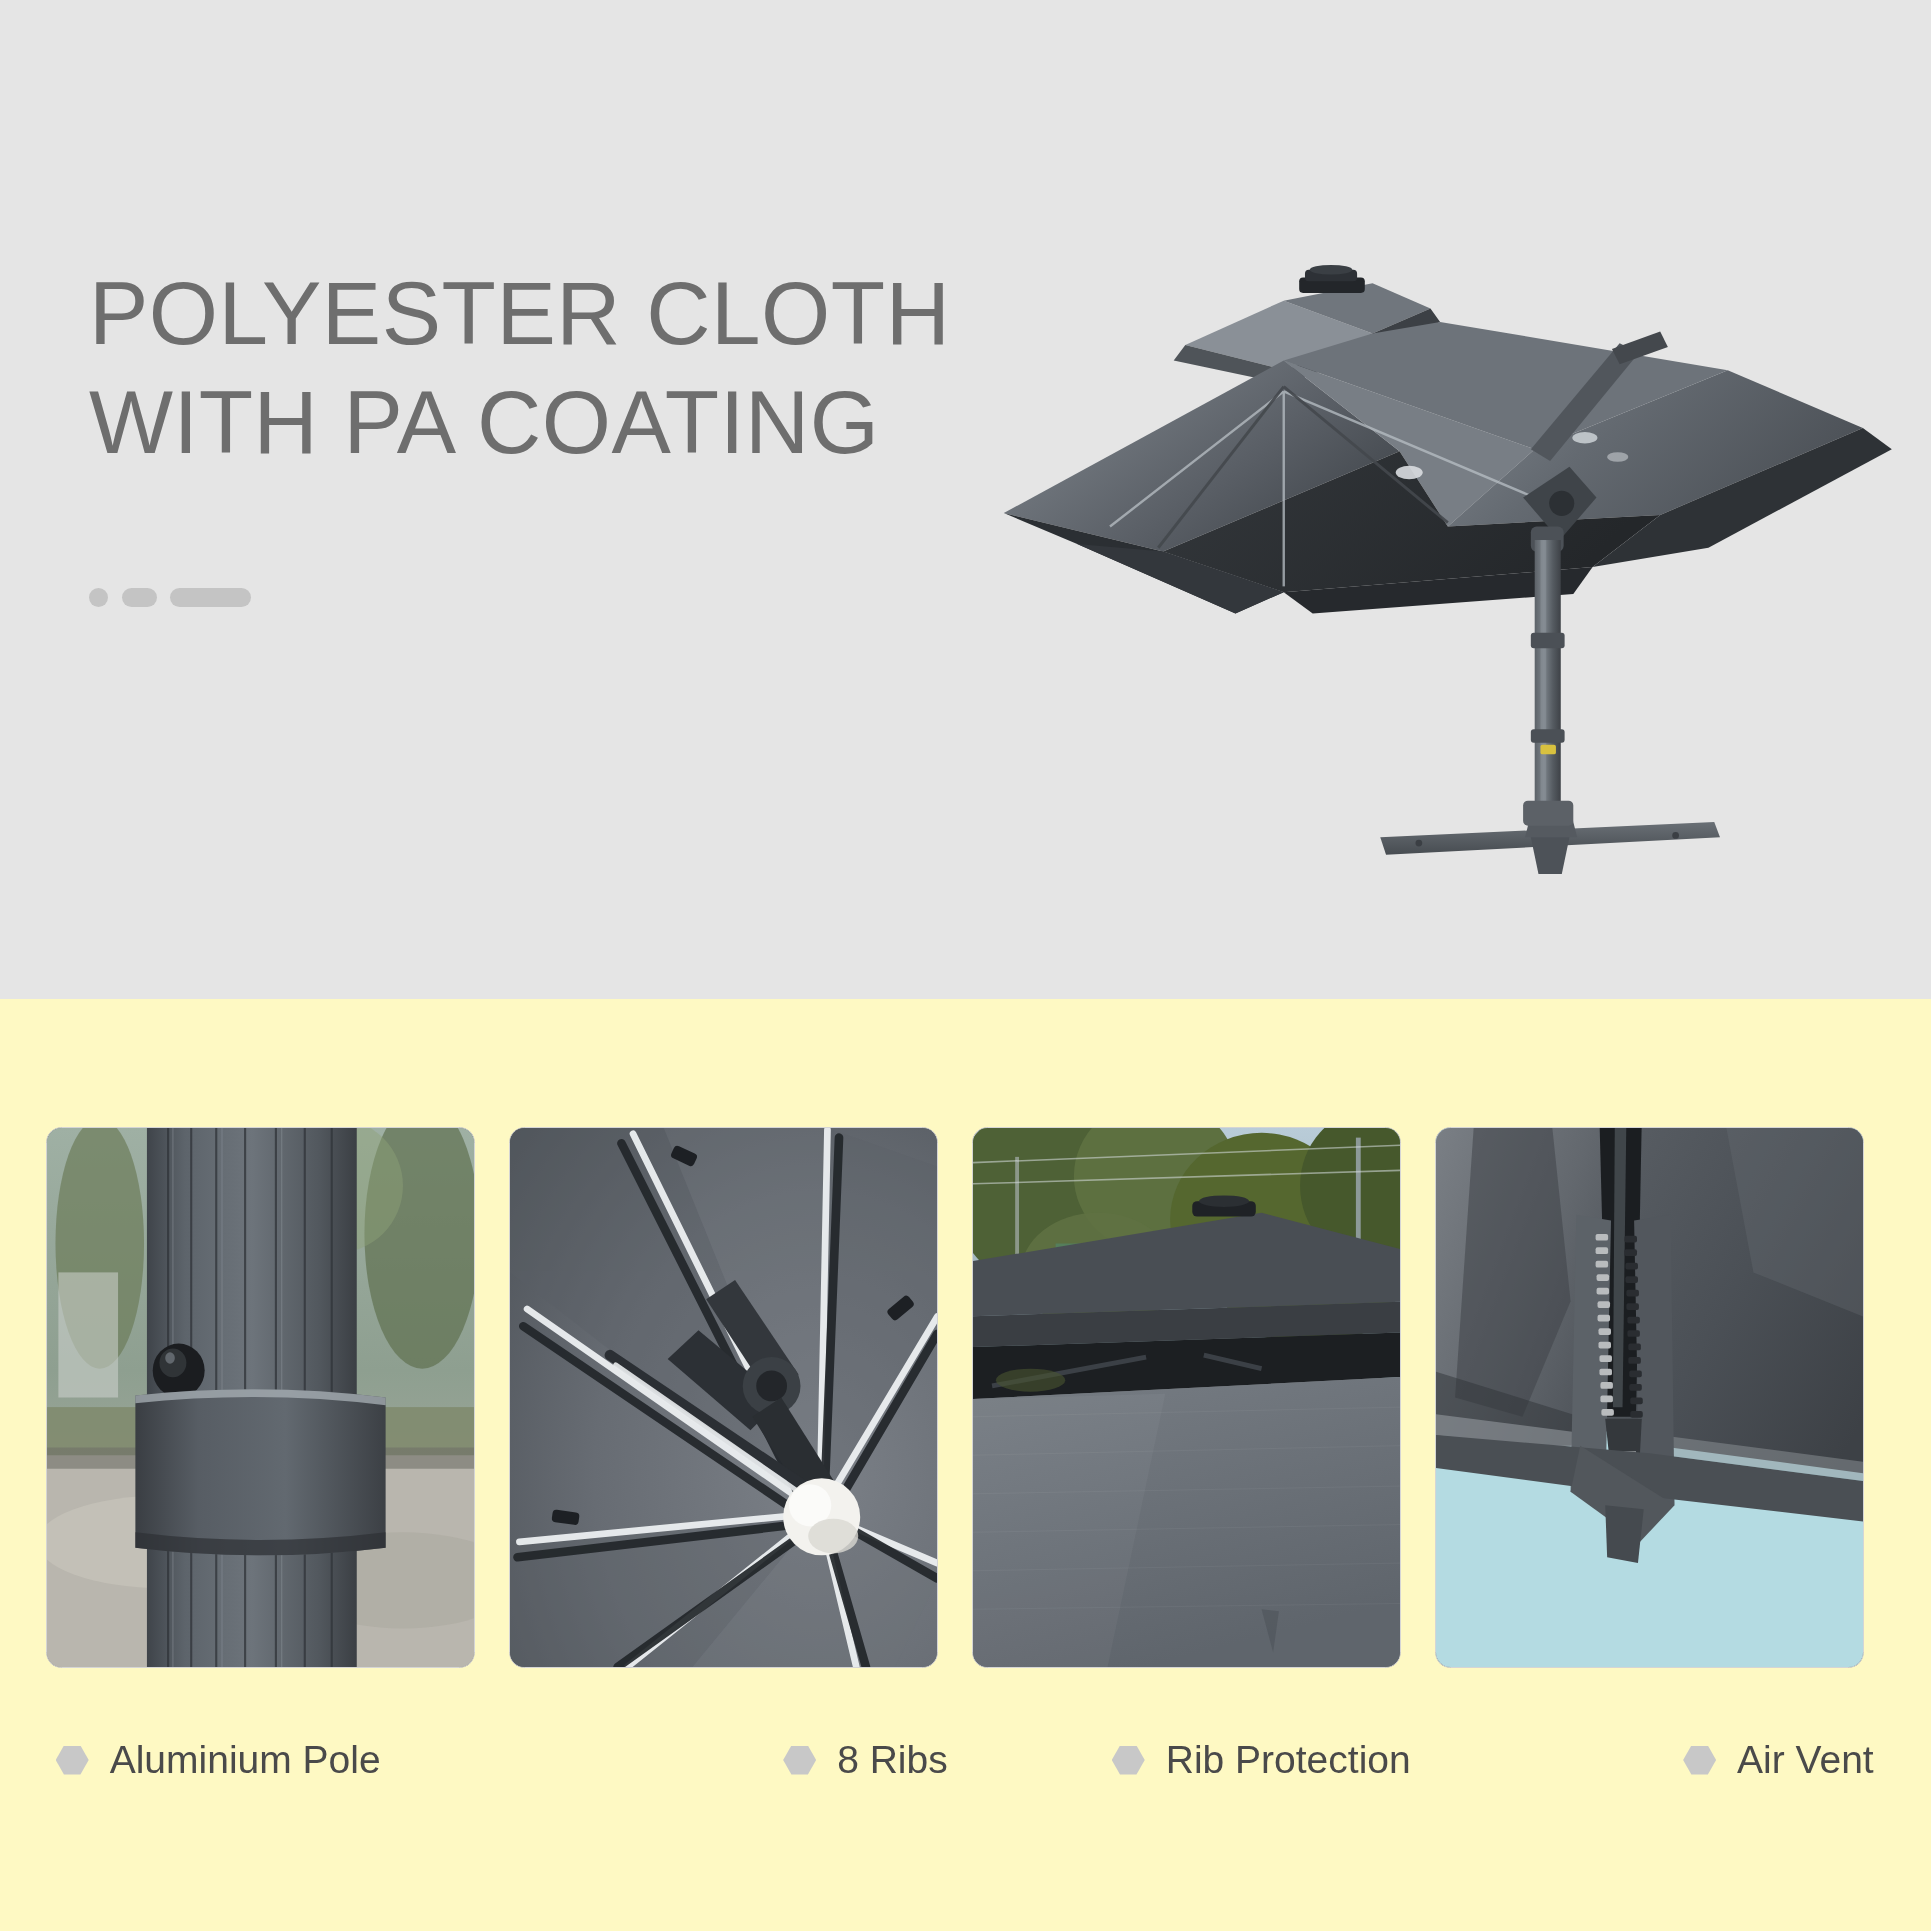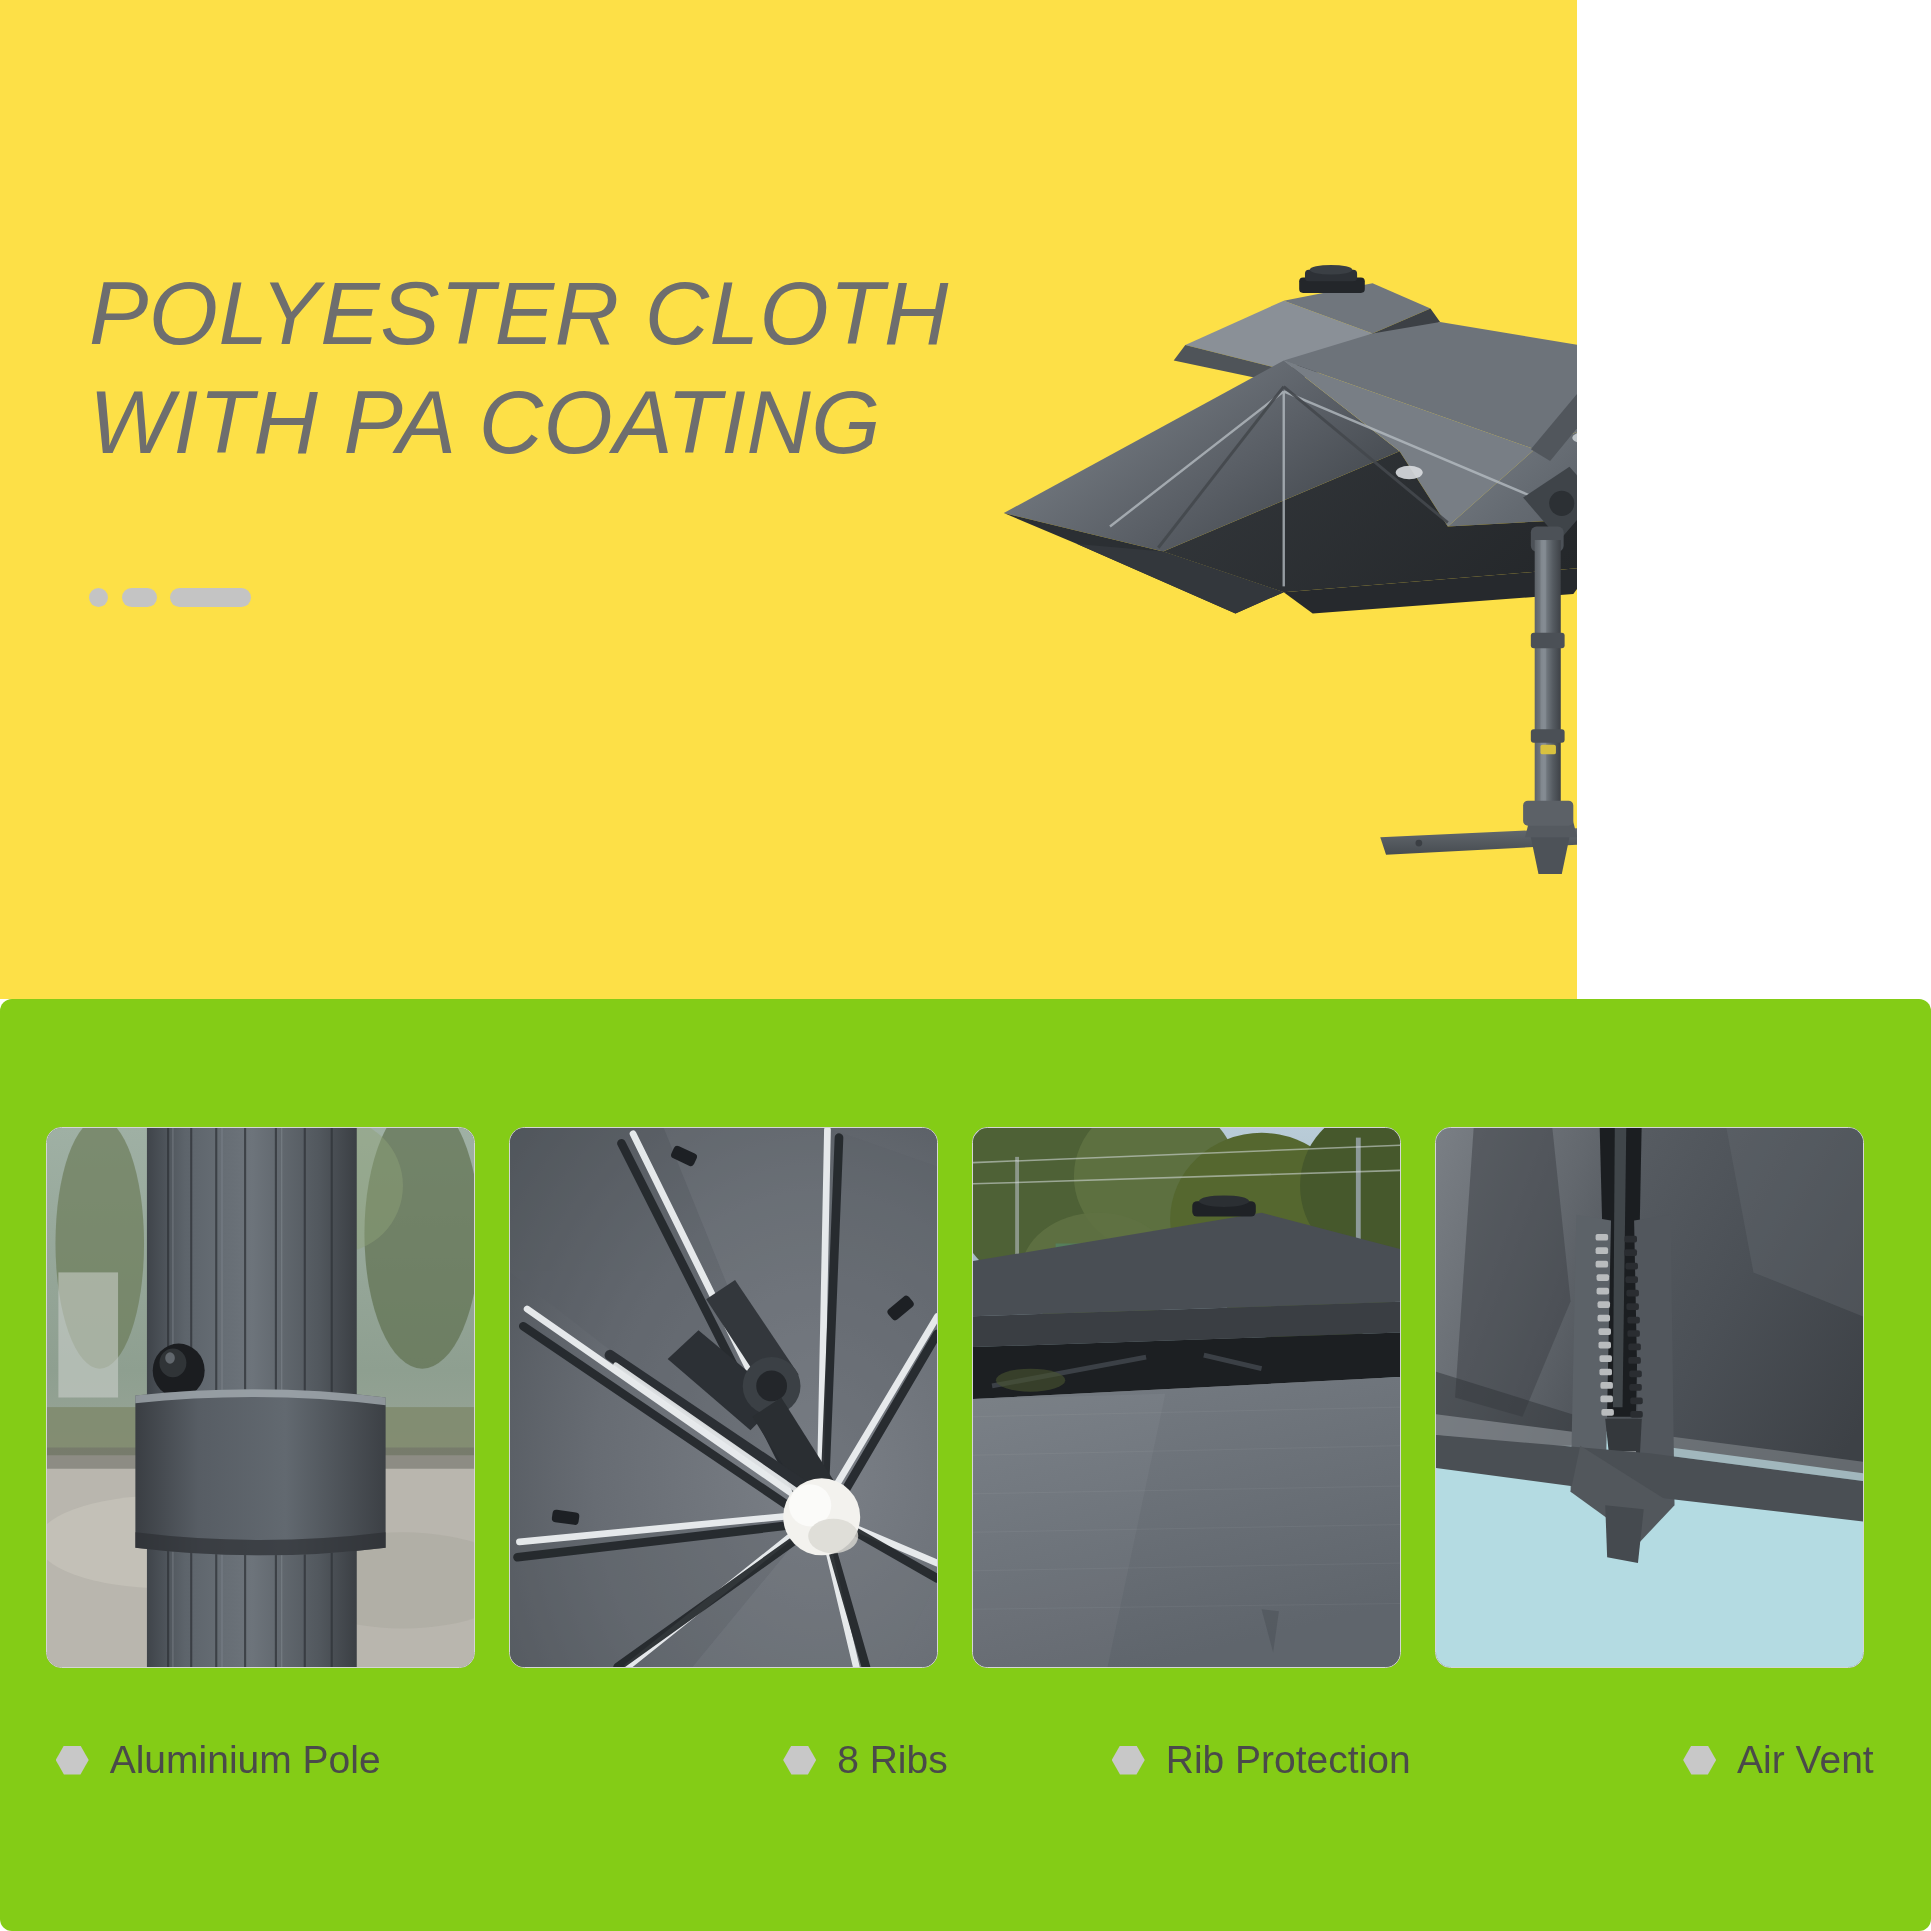"POLYESTER CLOTH" .hero { background: #fde047 -> #e5e5e5; font-style: italic -> none; width: 1577px -> 1931px }
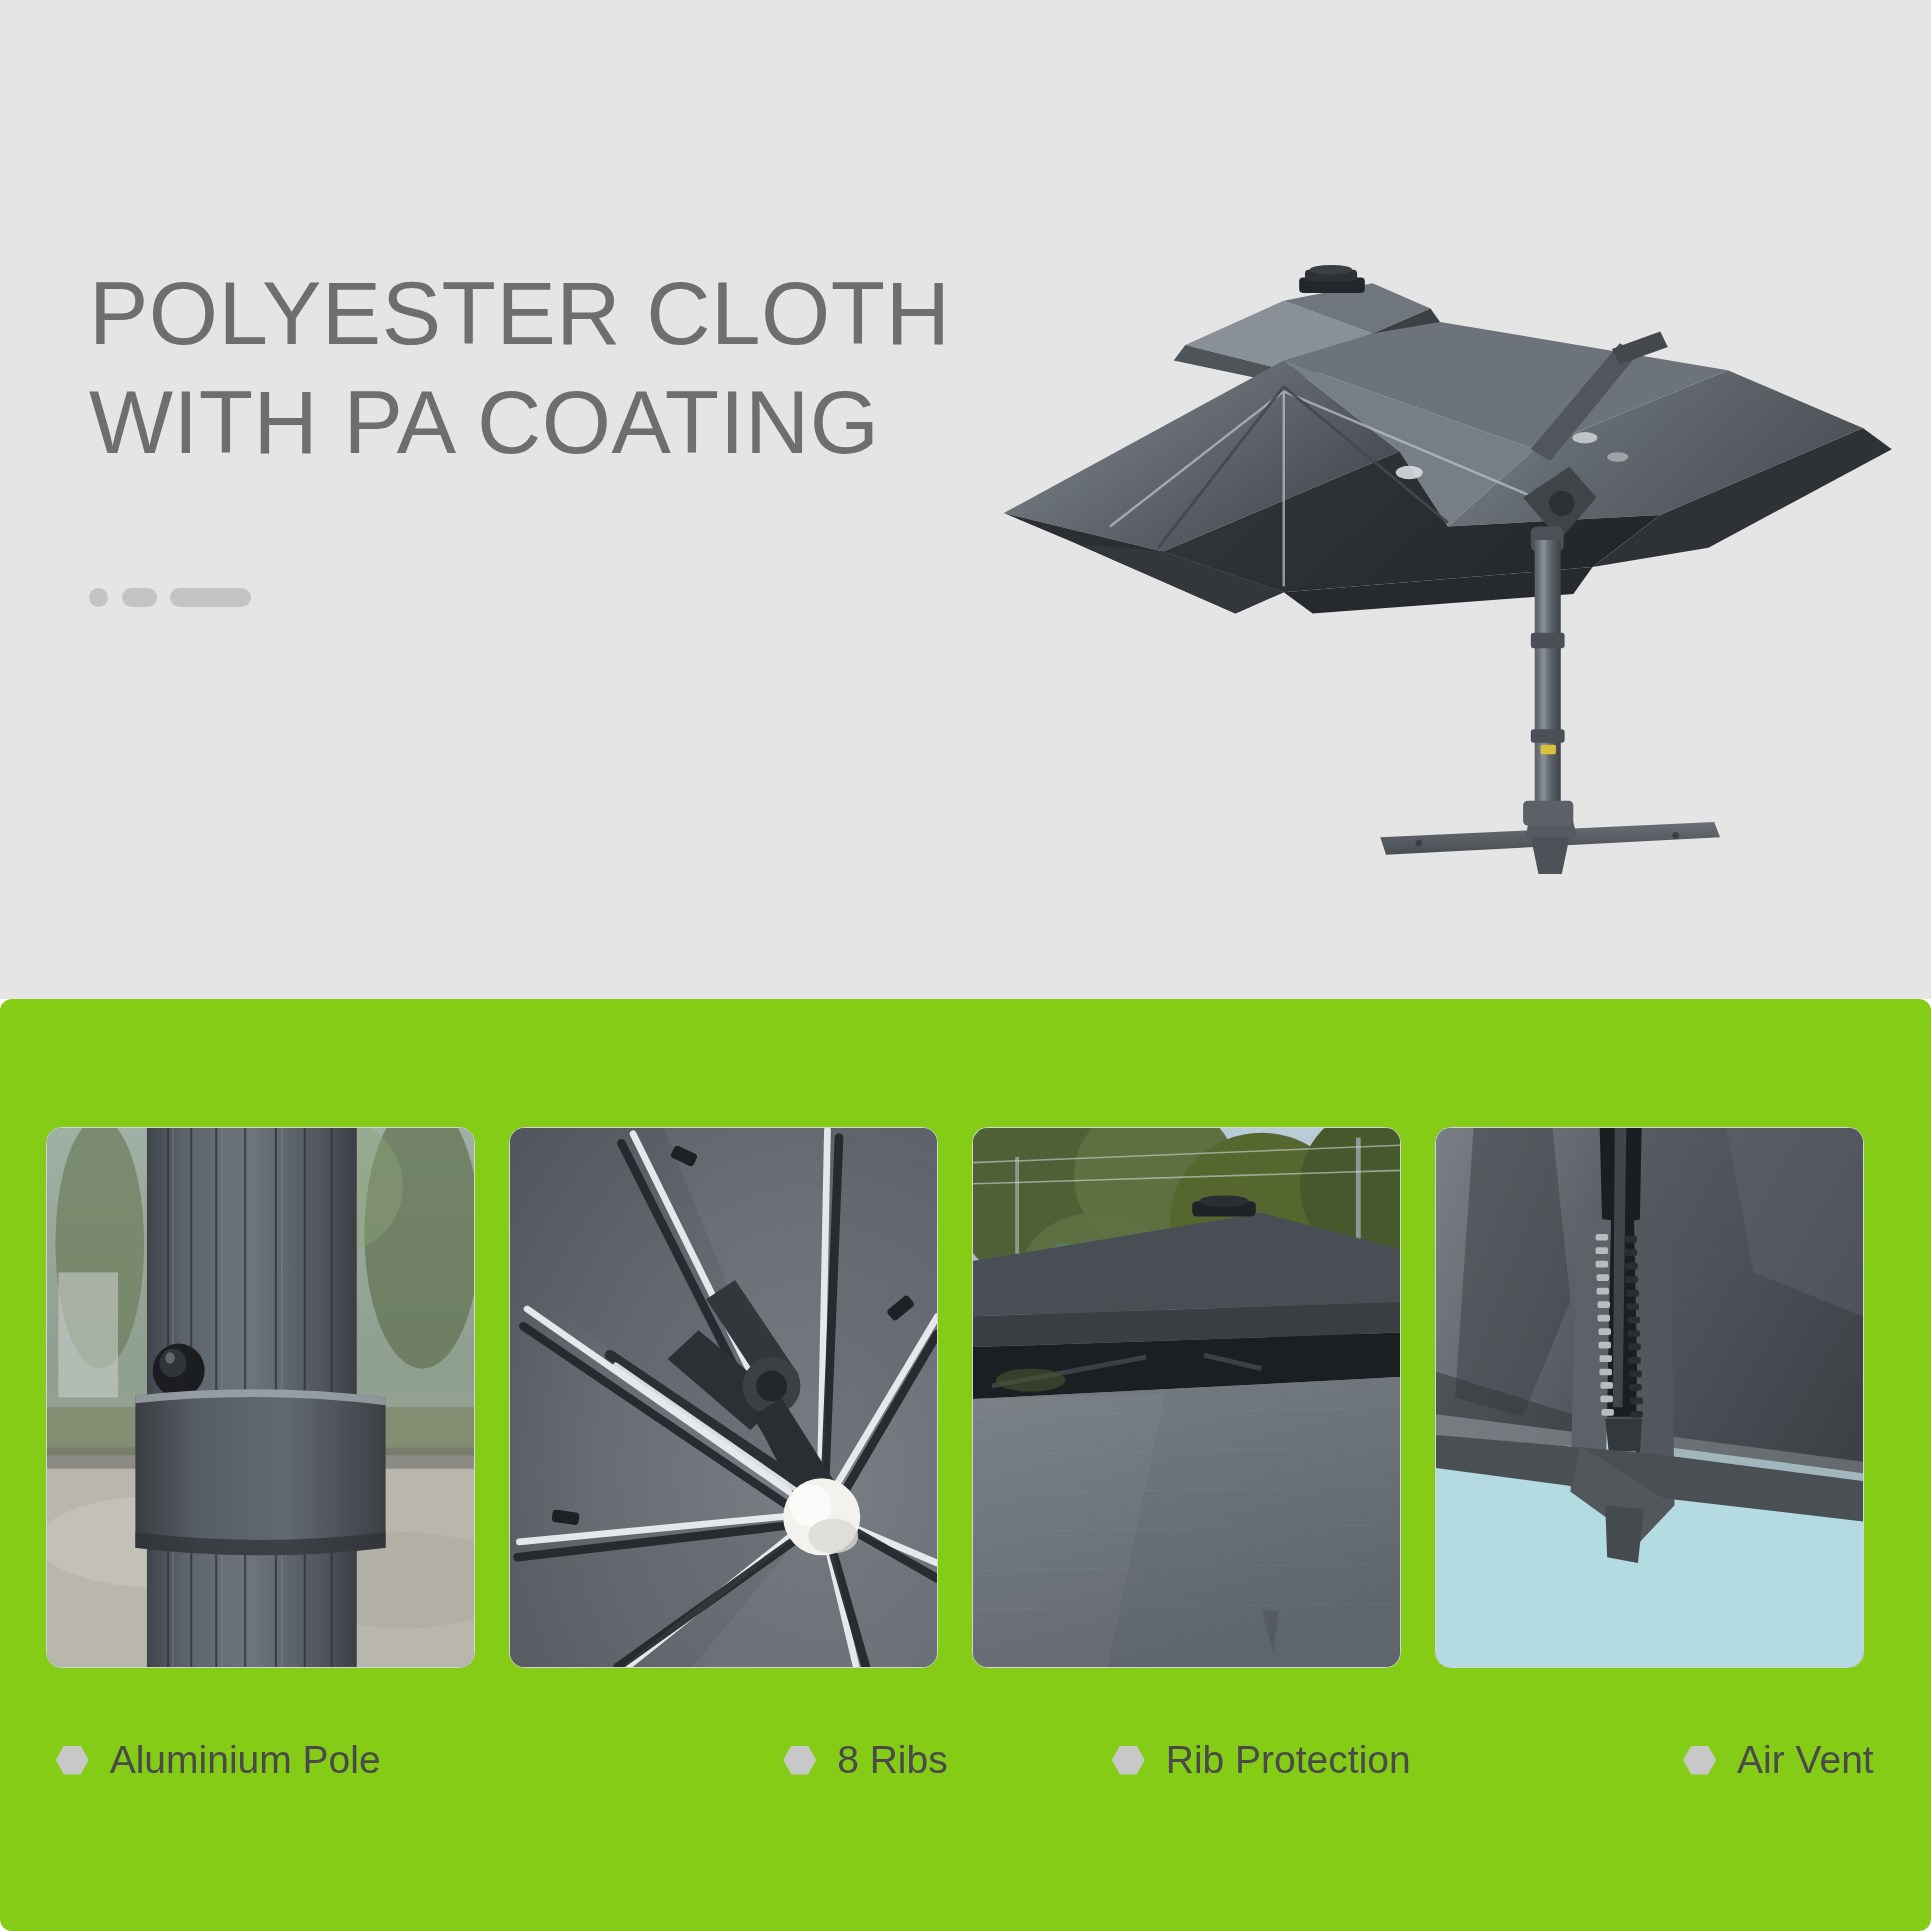"Aluminium Pole" .features { background: #84cc16 -> #fef9c3; border-radius: 12px -> none }
